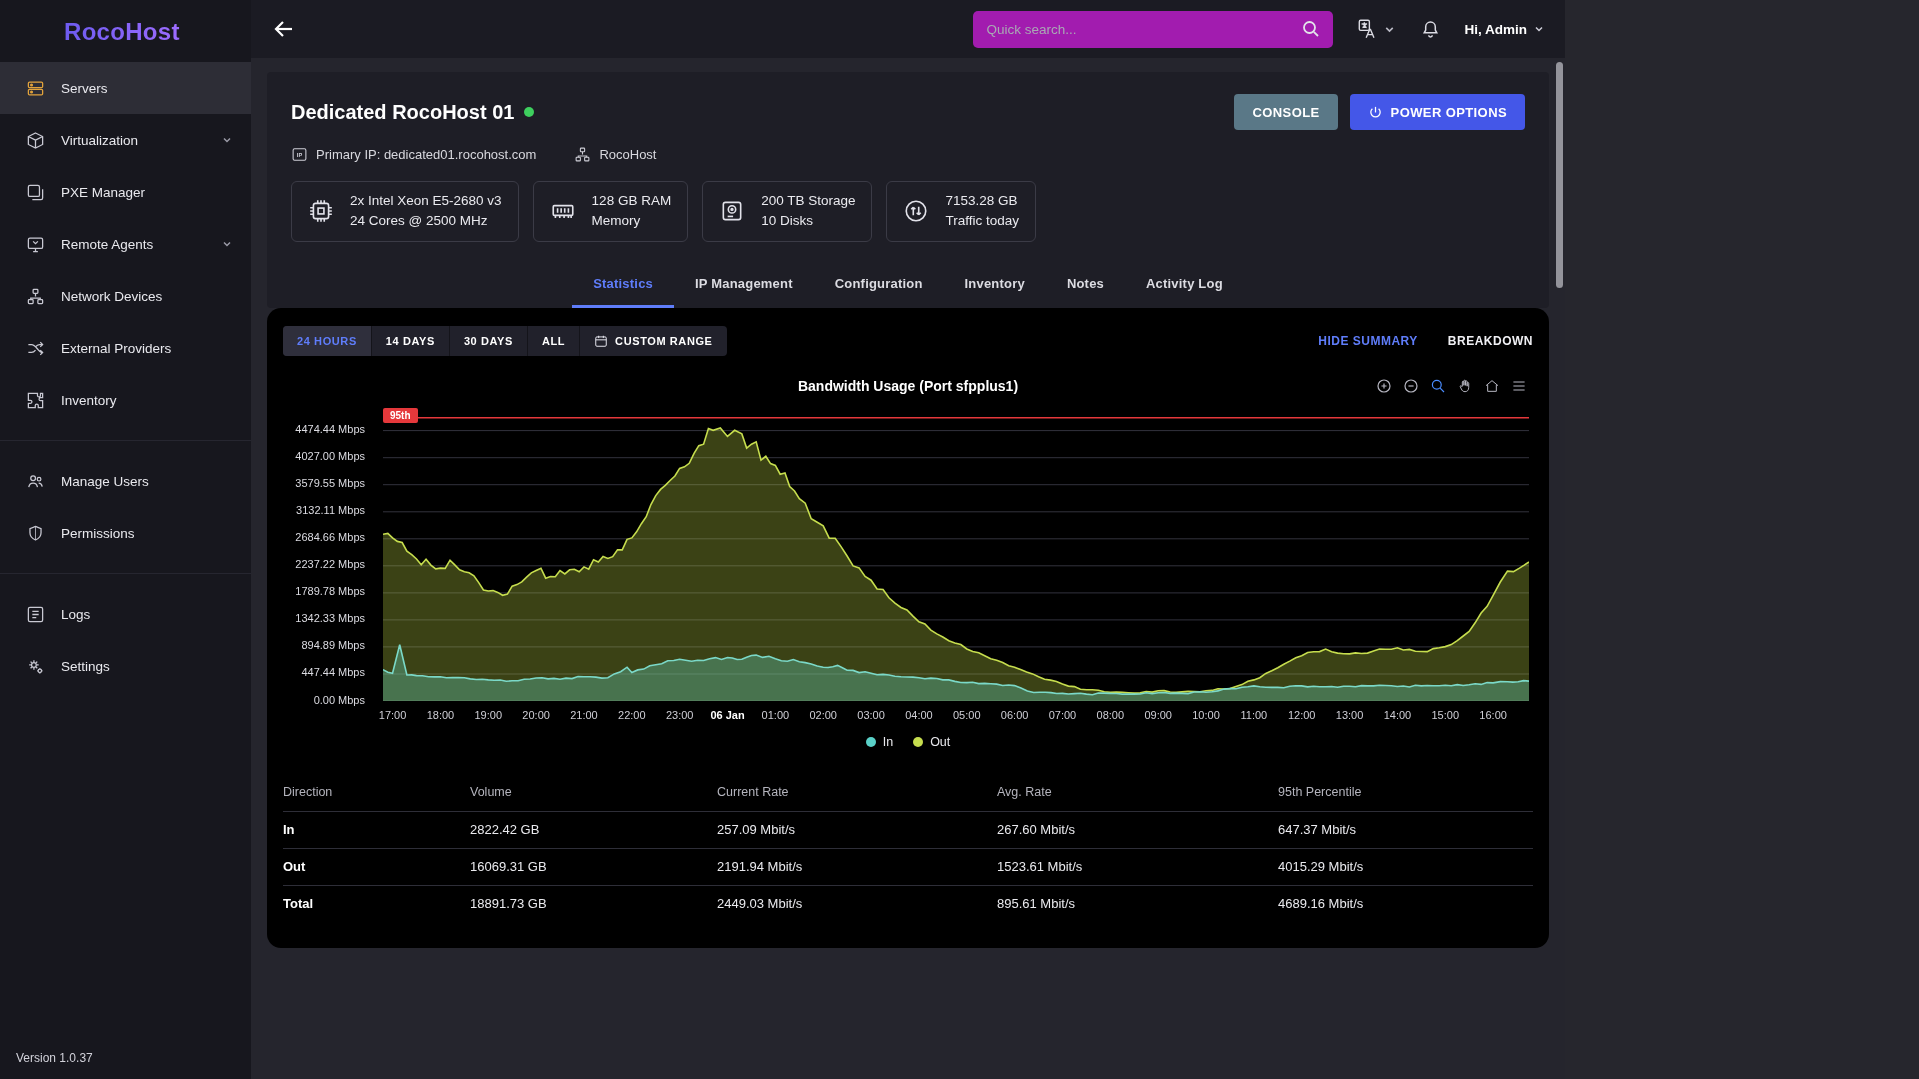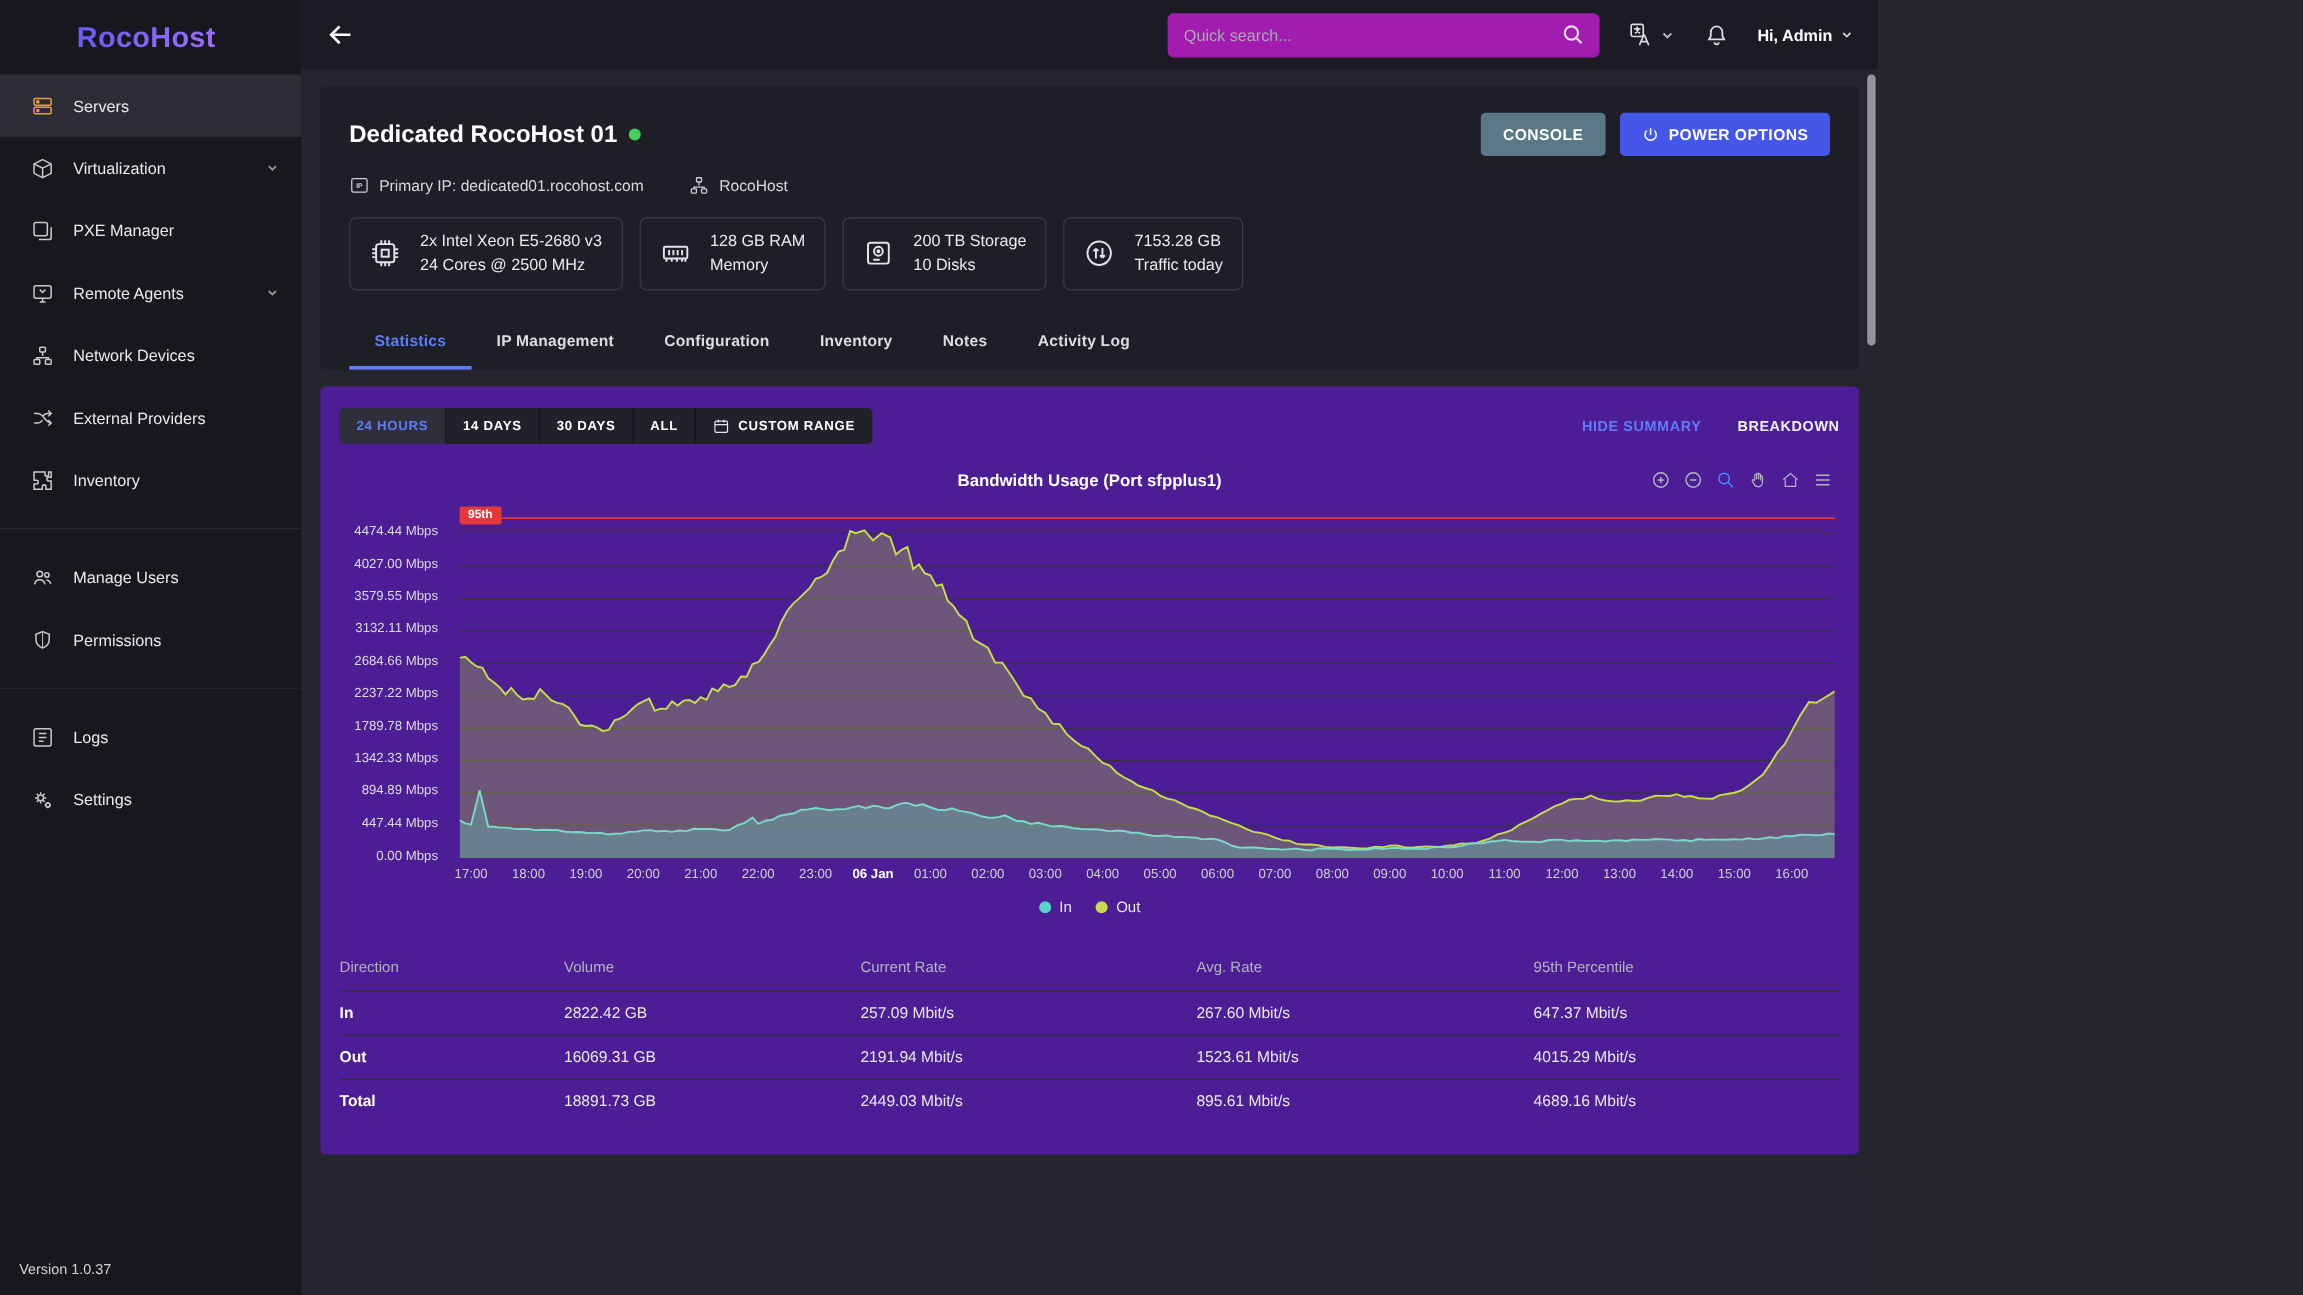"Statistics" .tabs-row { justify-content: none -> center }
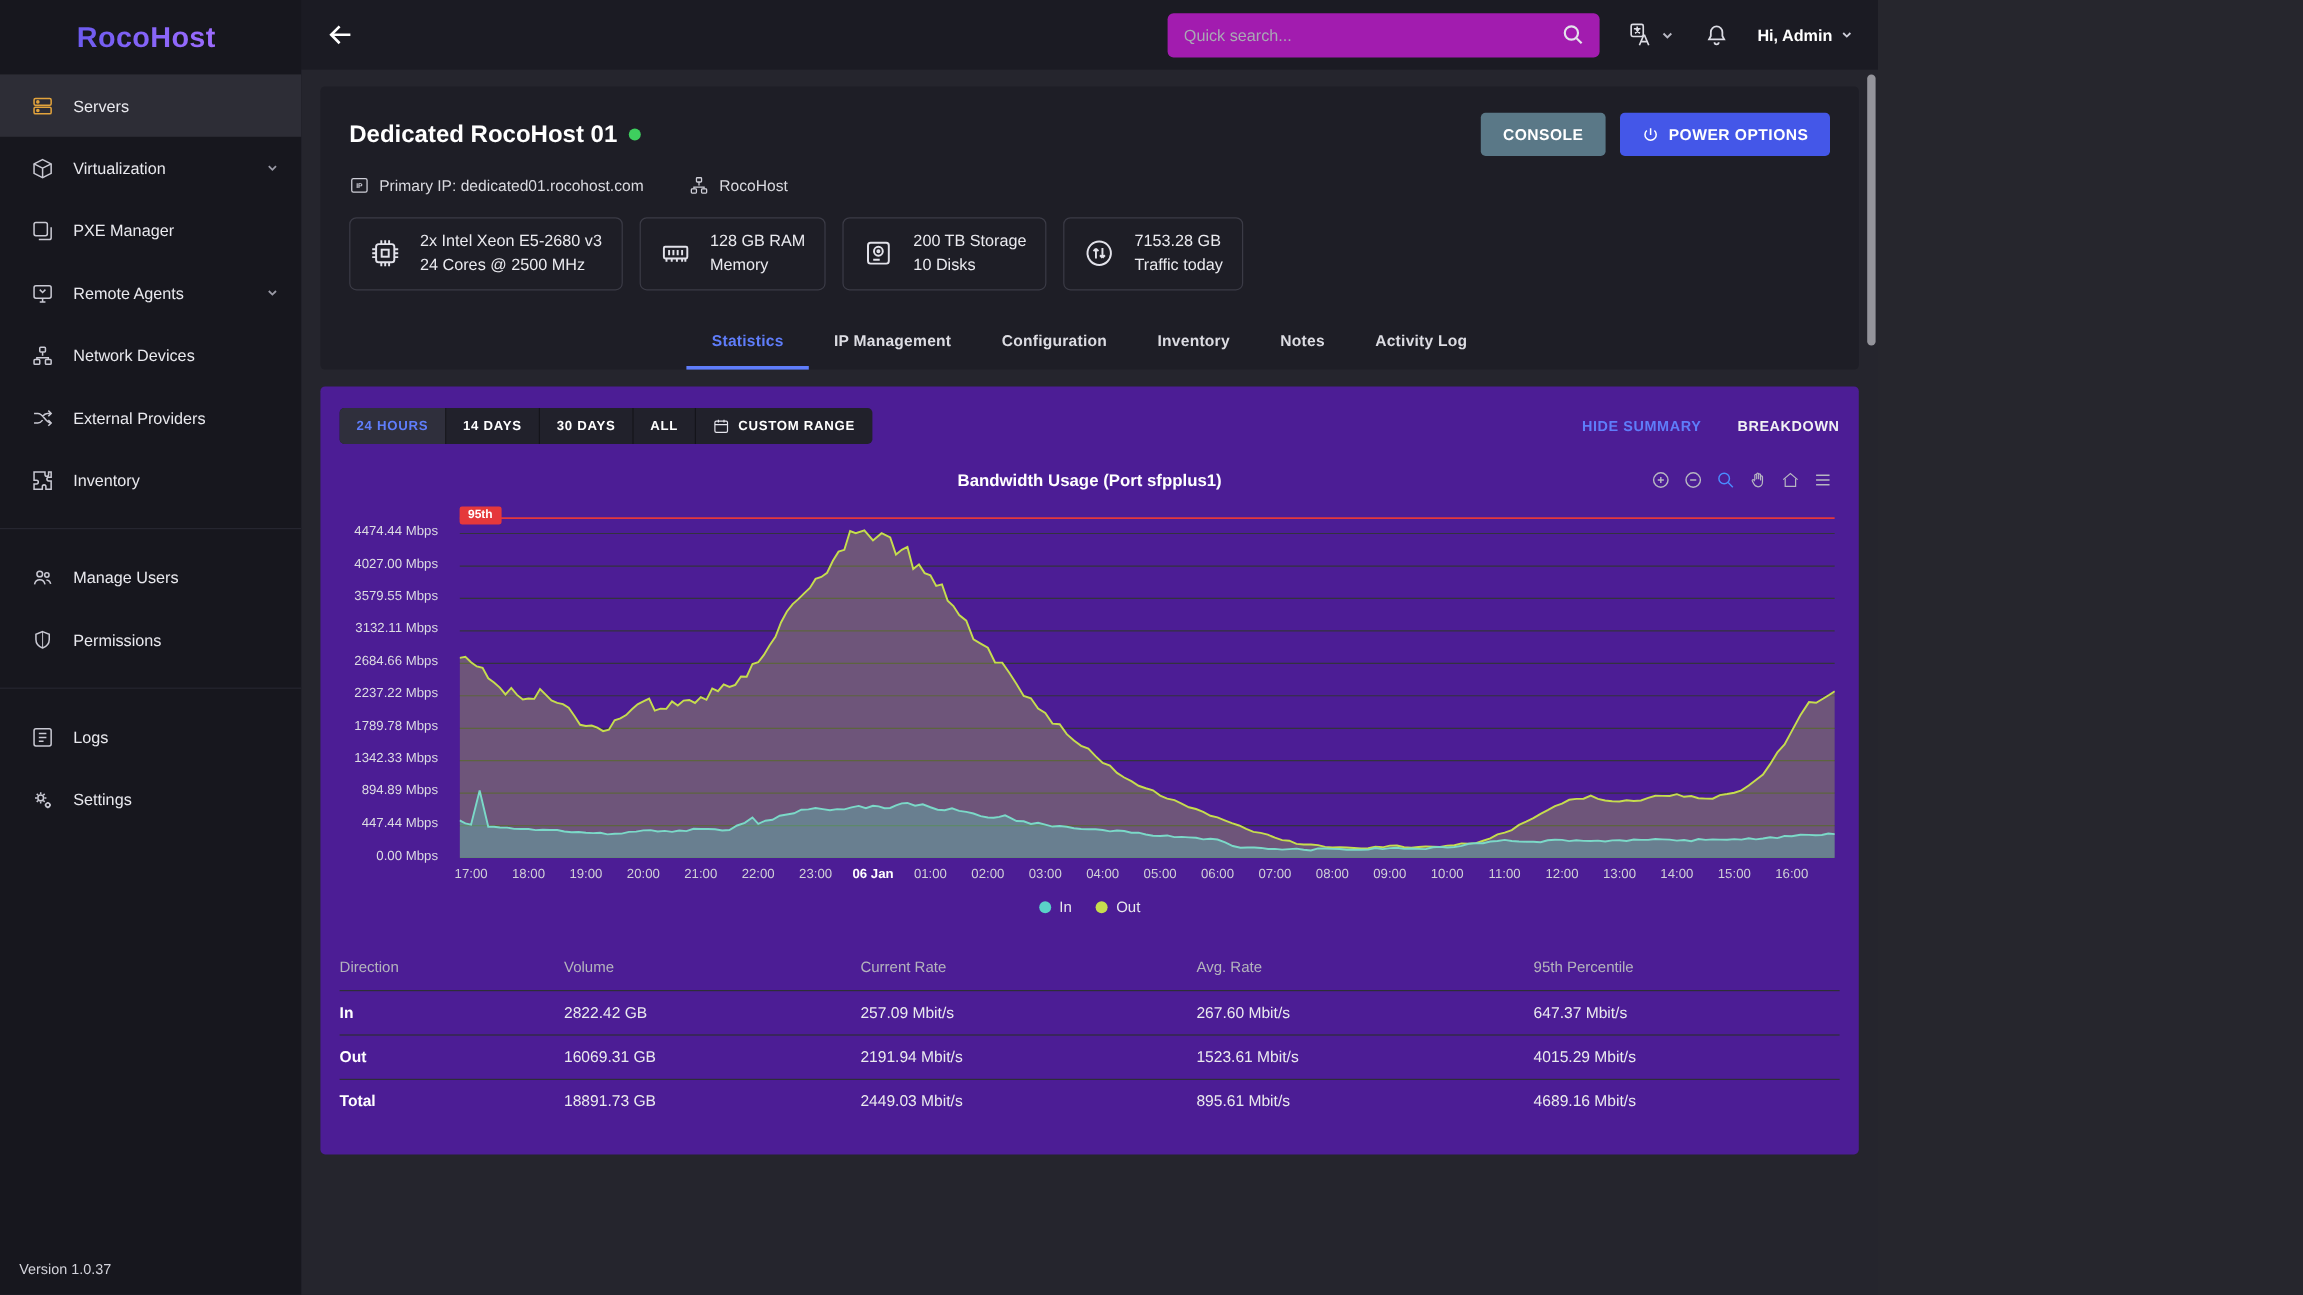"24 HOURS" .stats-card { background: #4c1d95 -> #000000; border-radius: 4px -> 14px; margin-top: 14px -> none }
